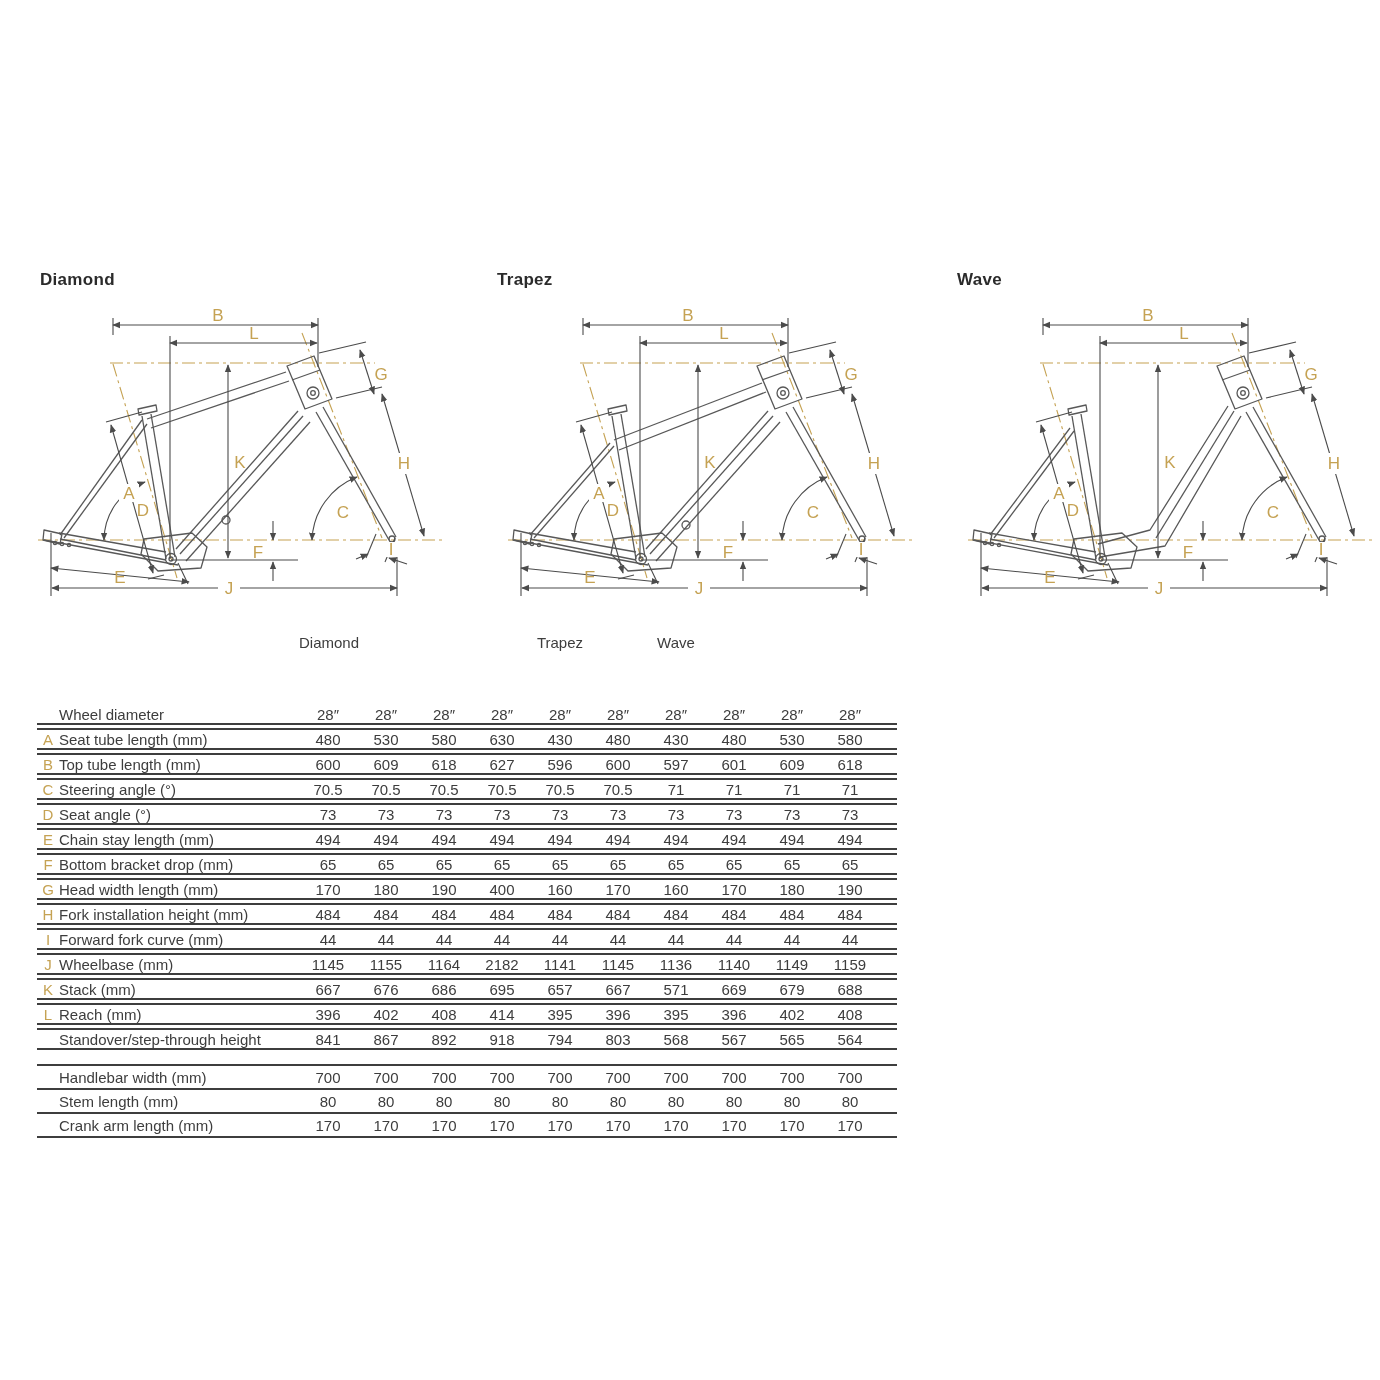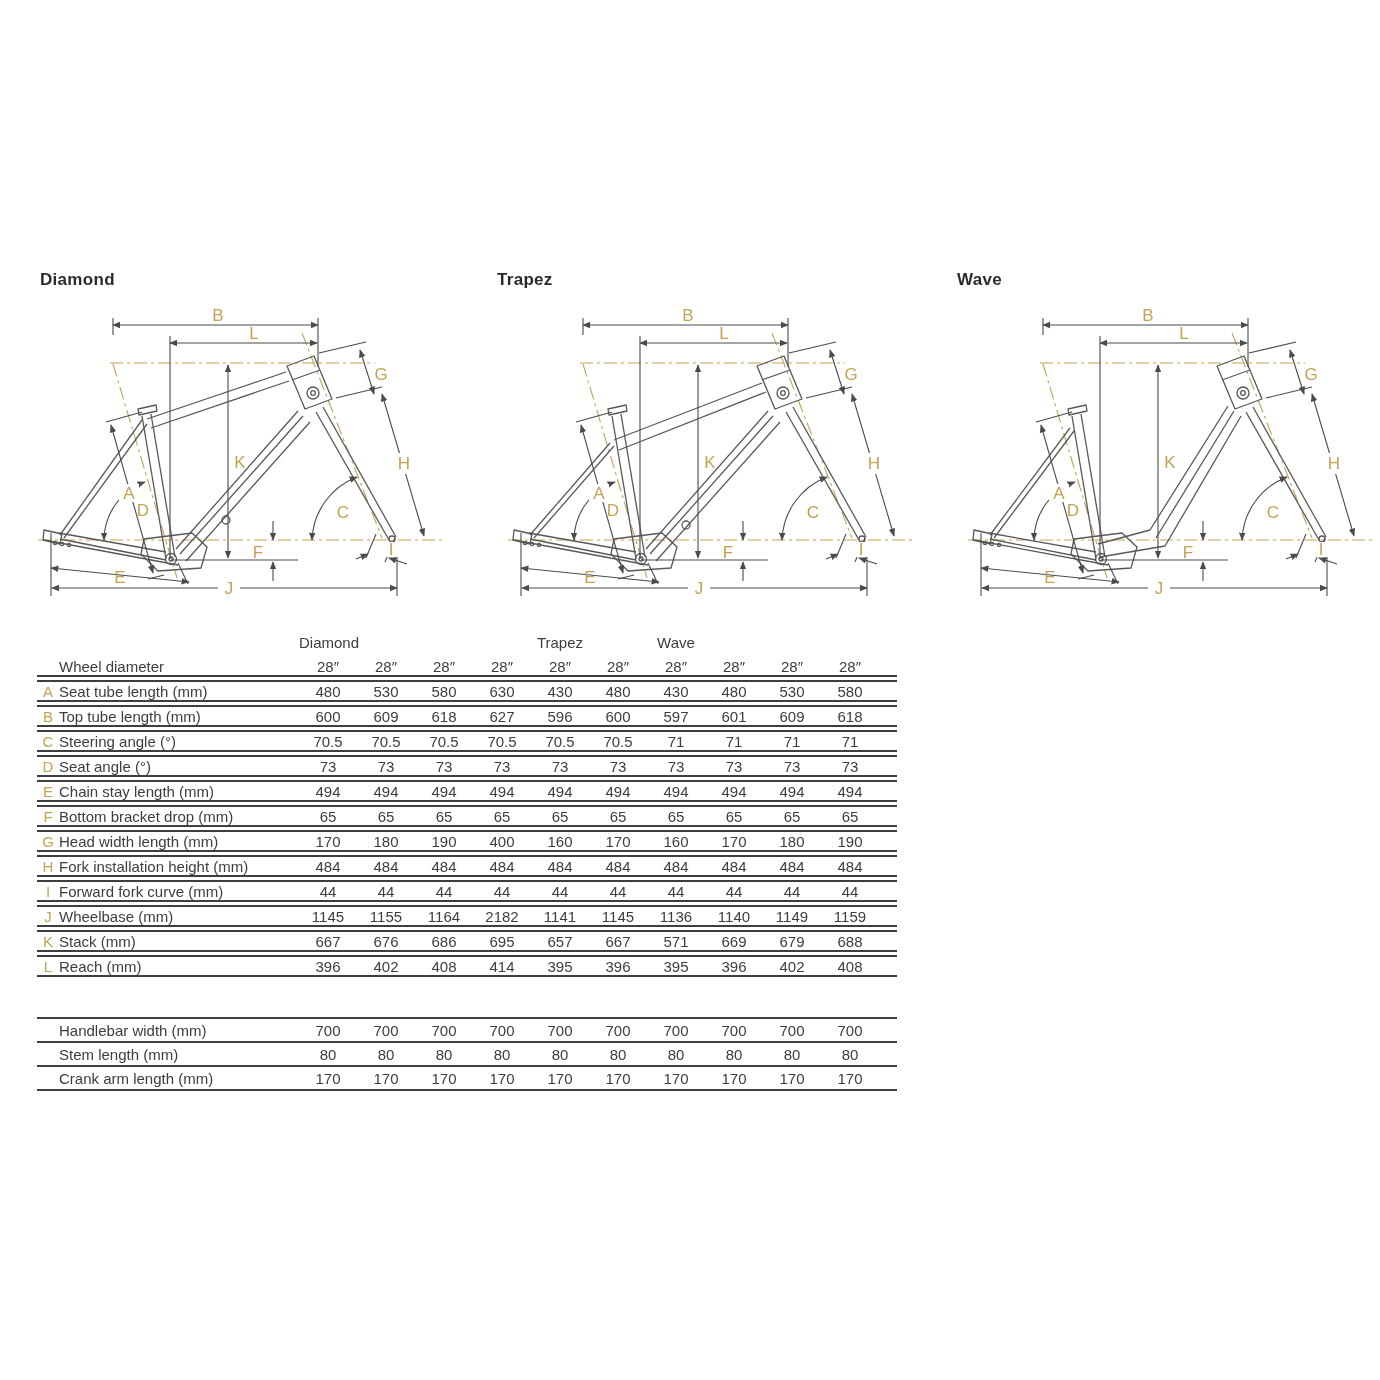"Wheel diameter" .block1 .trow.first { margin-top: none -> 48px }
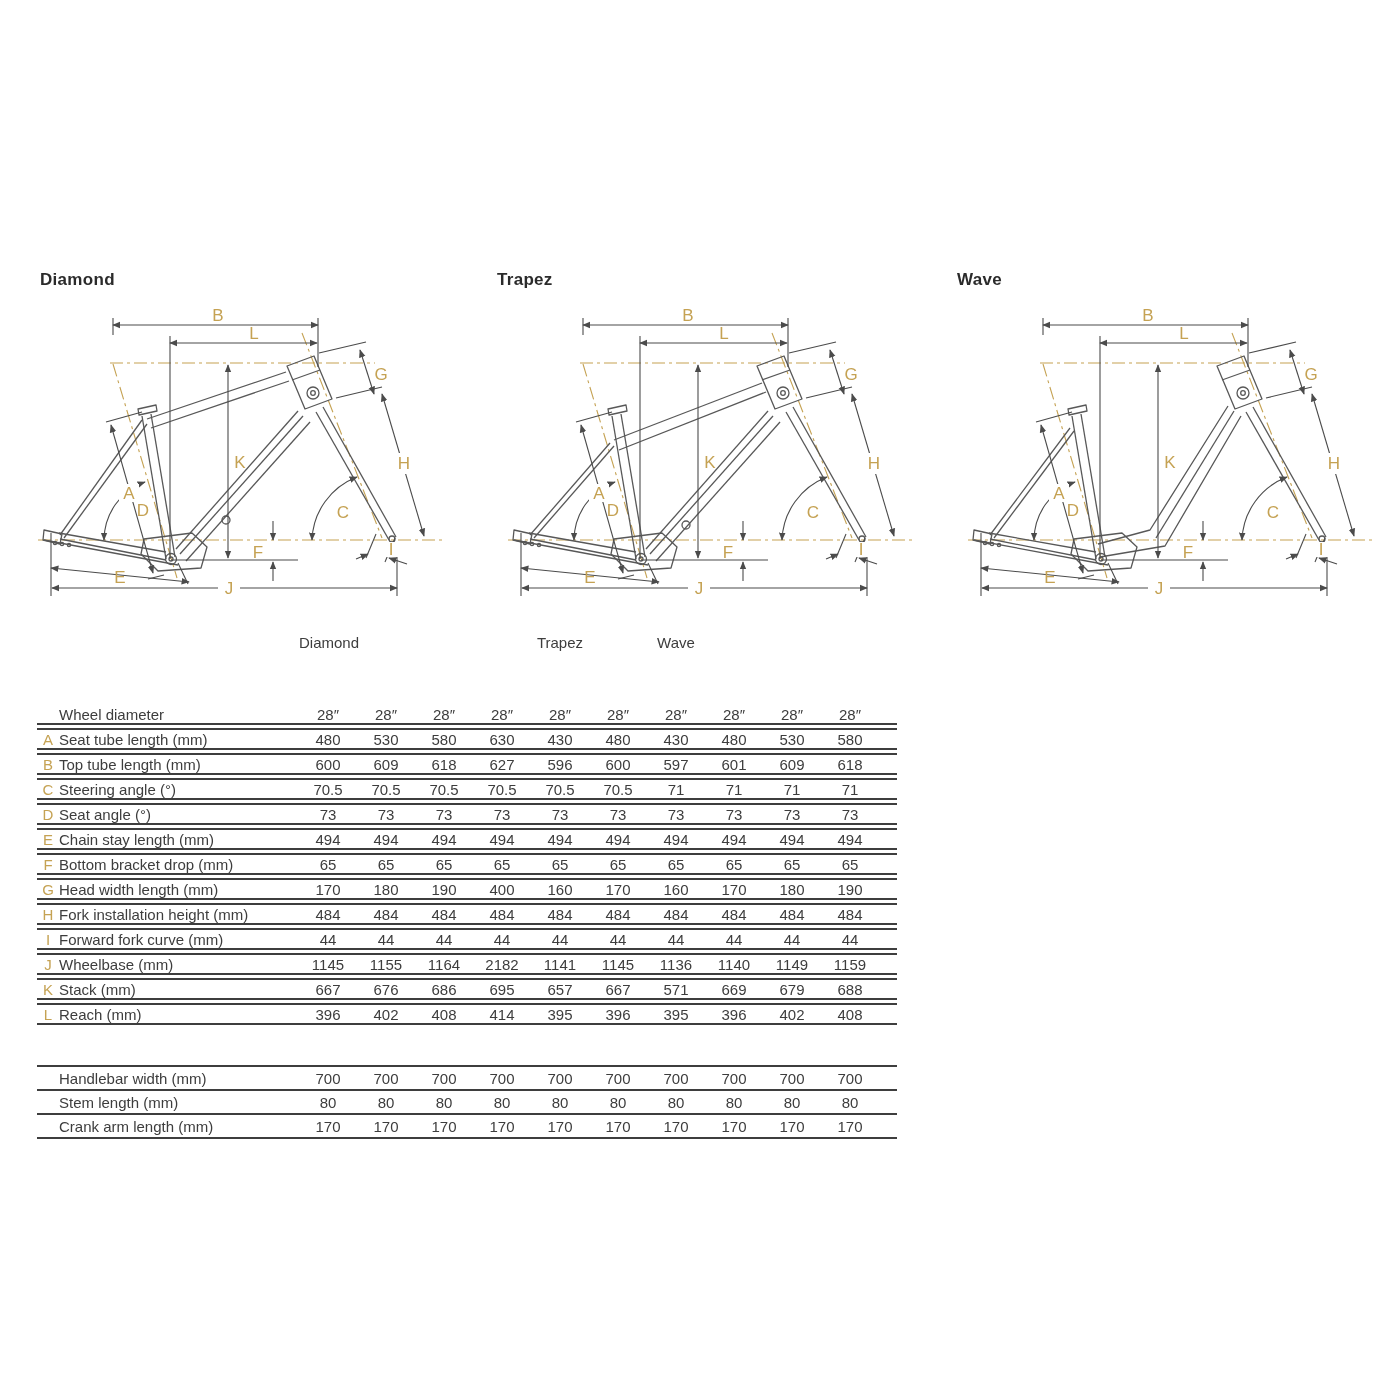"Standover/step-through height" div.trow { html: none -> <div> <span></span> <span>Standover/step-through height</span> <span>841</span> <span>867</span> <span>892</span> <span>918</span> <span>794</span> <span>803</span> <span>568</span> <span>567</span> <span>565</span> <span>564</span> </div> }
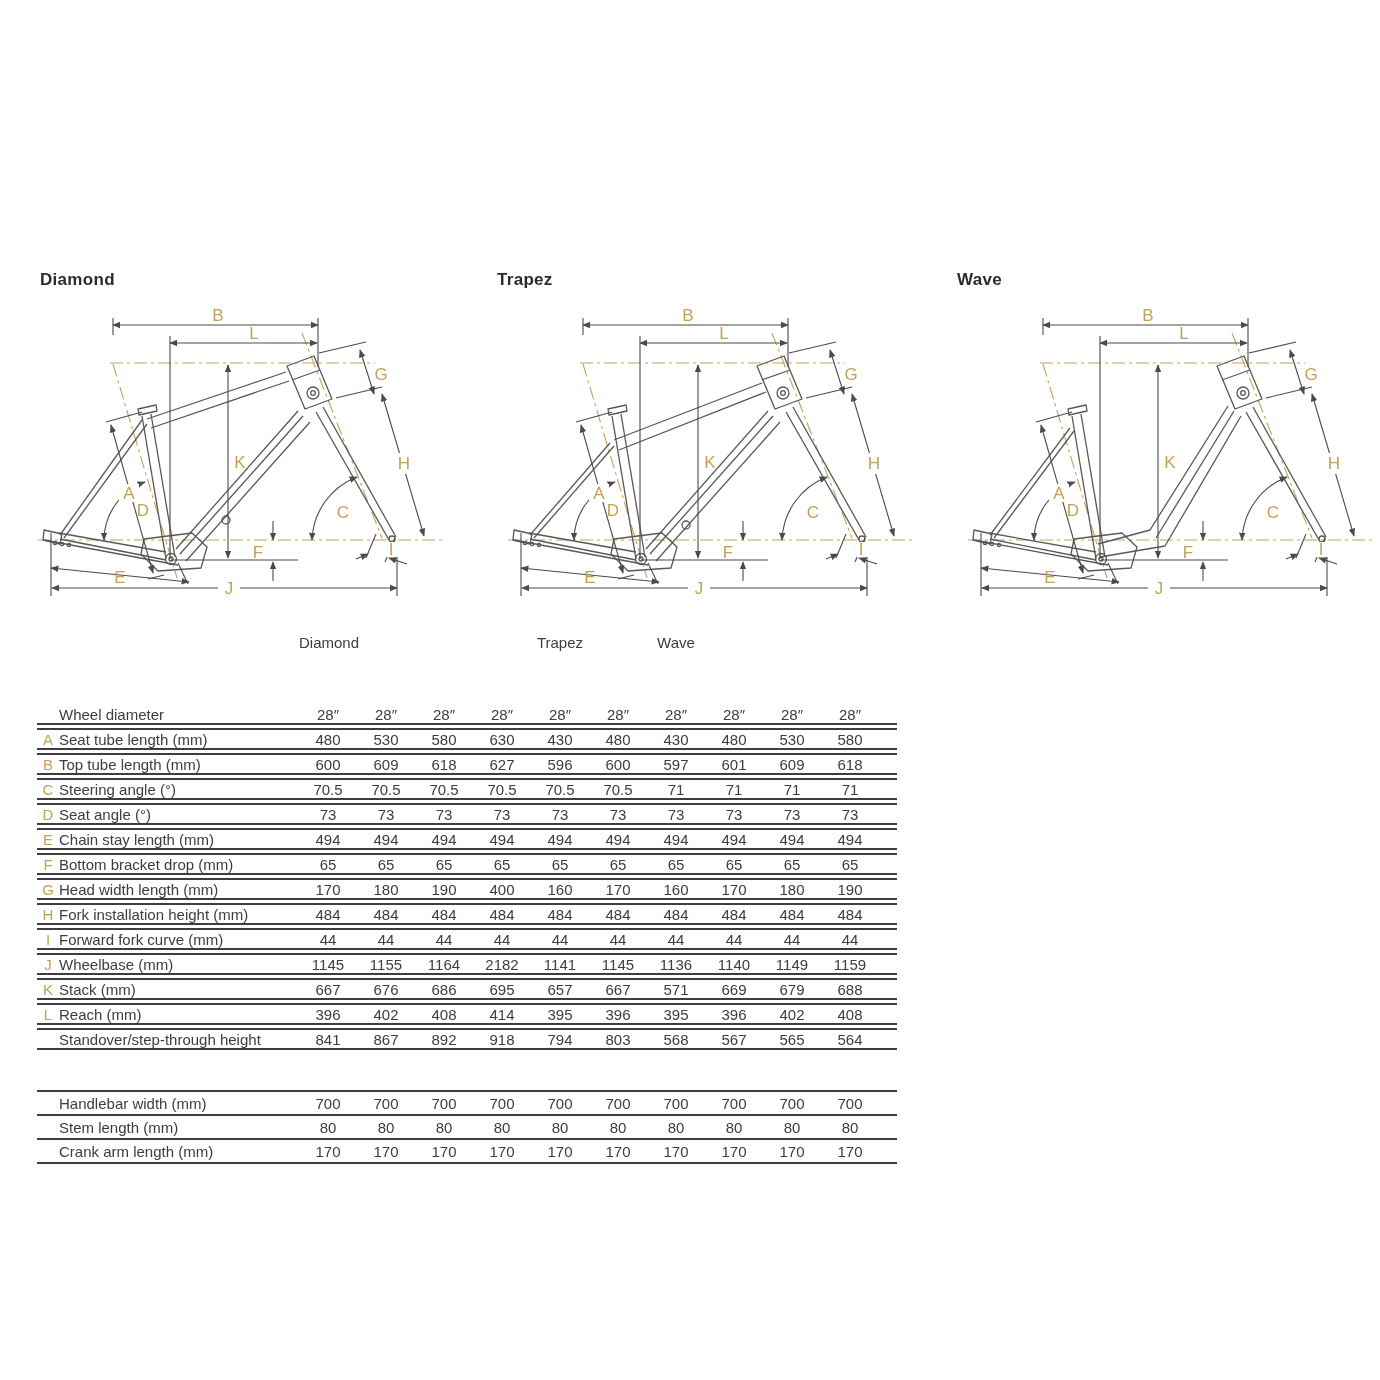"Handlebar width (mm)" .block2 { margin-top: 40px -> 14px }
